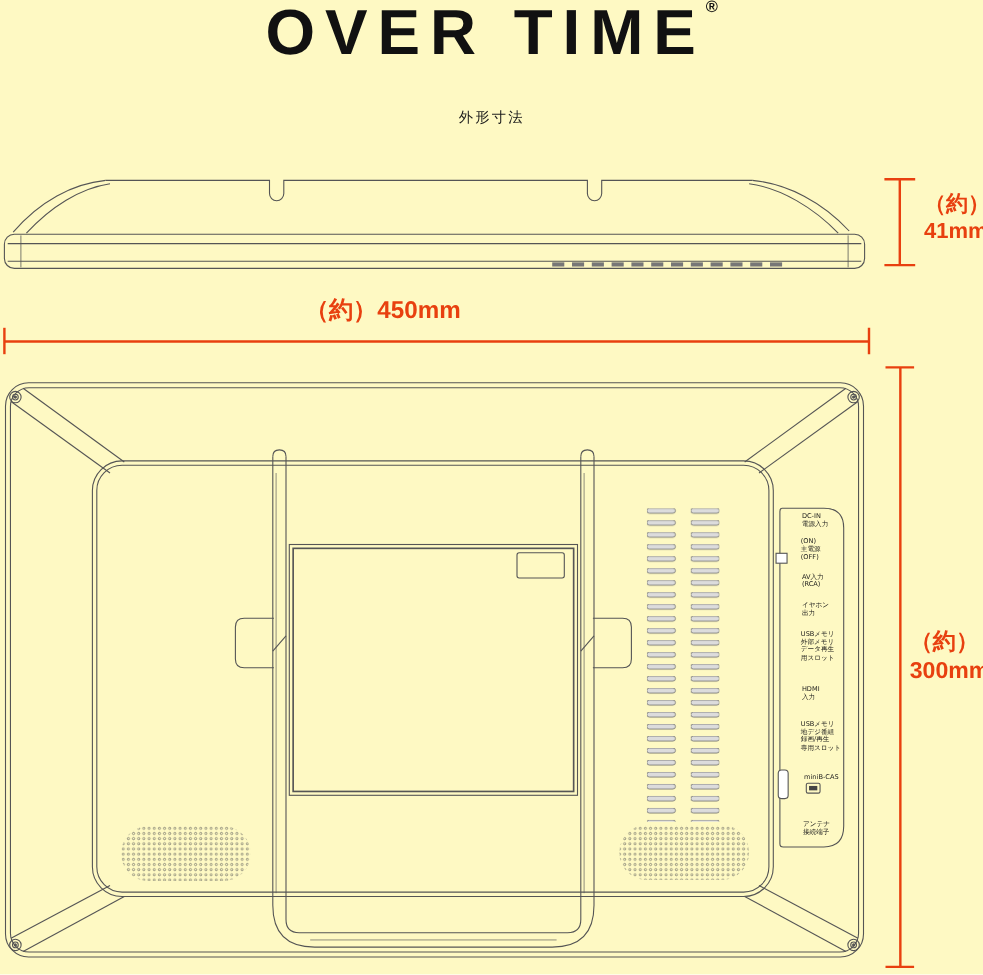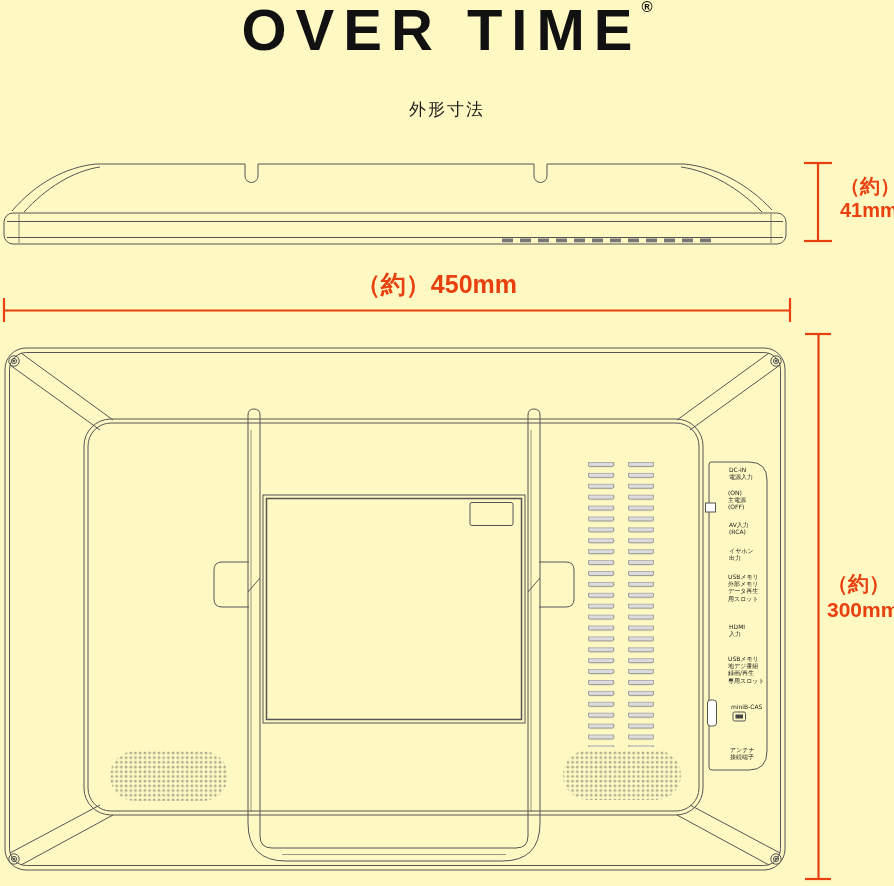"外形寸法" .subtitle { font-size: 17px -> 13px }
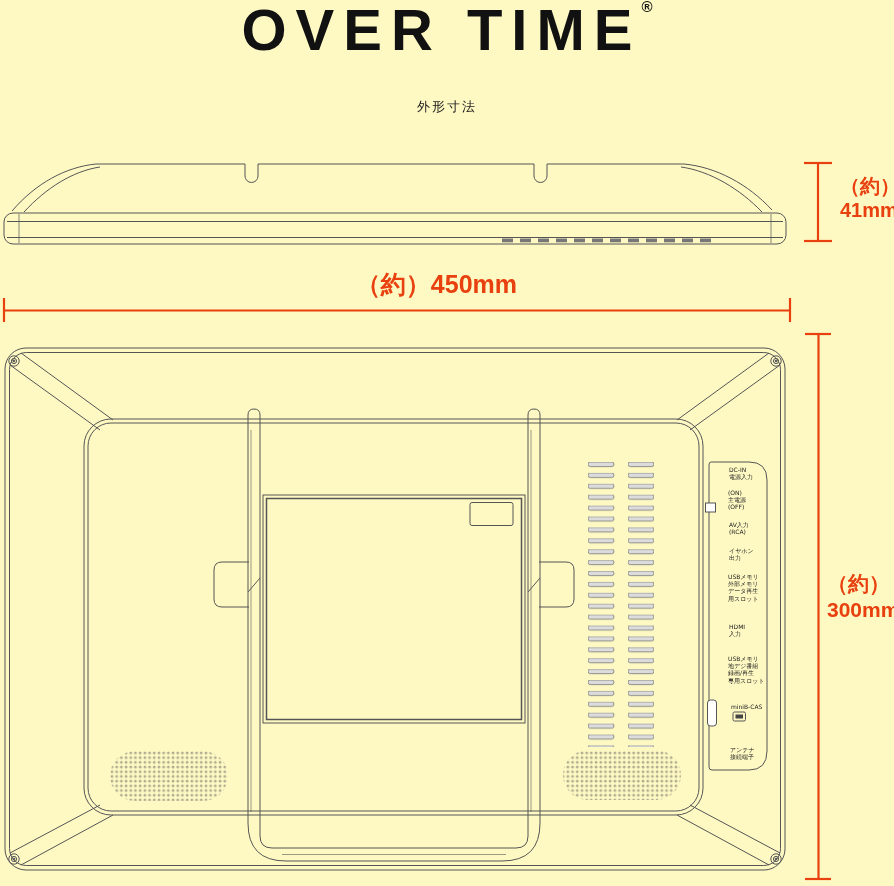"（約）450mm" .dim-450 { font-size: 25px -> 22px; text-align: right -> left }
